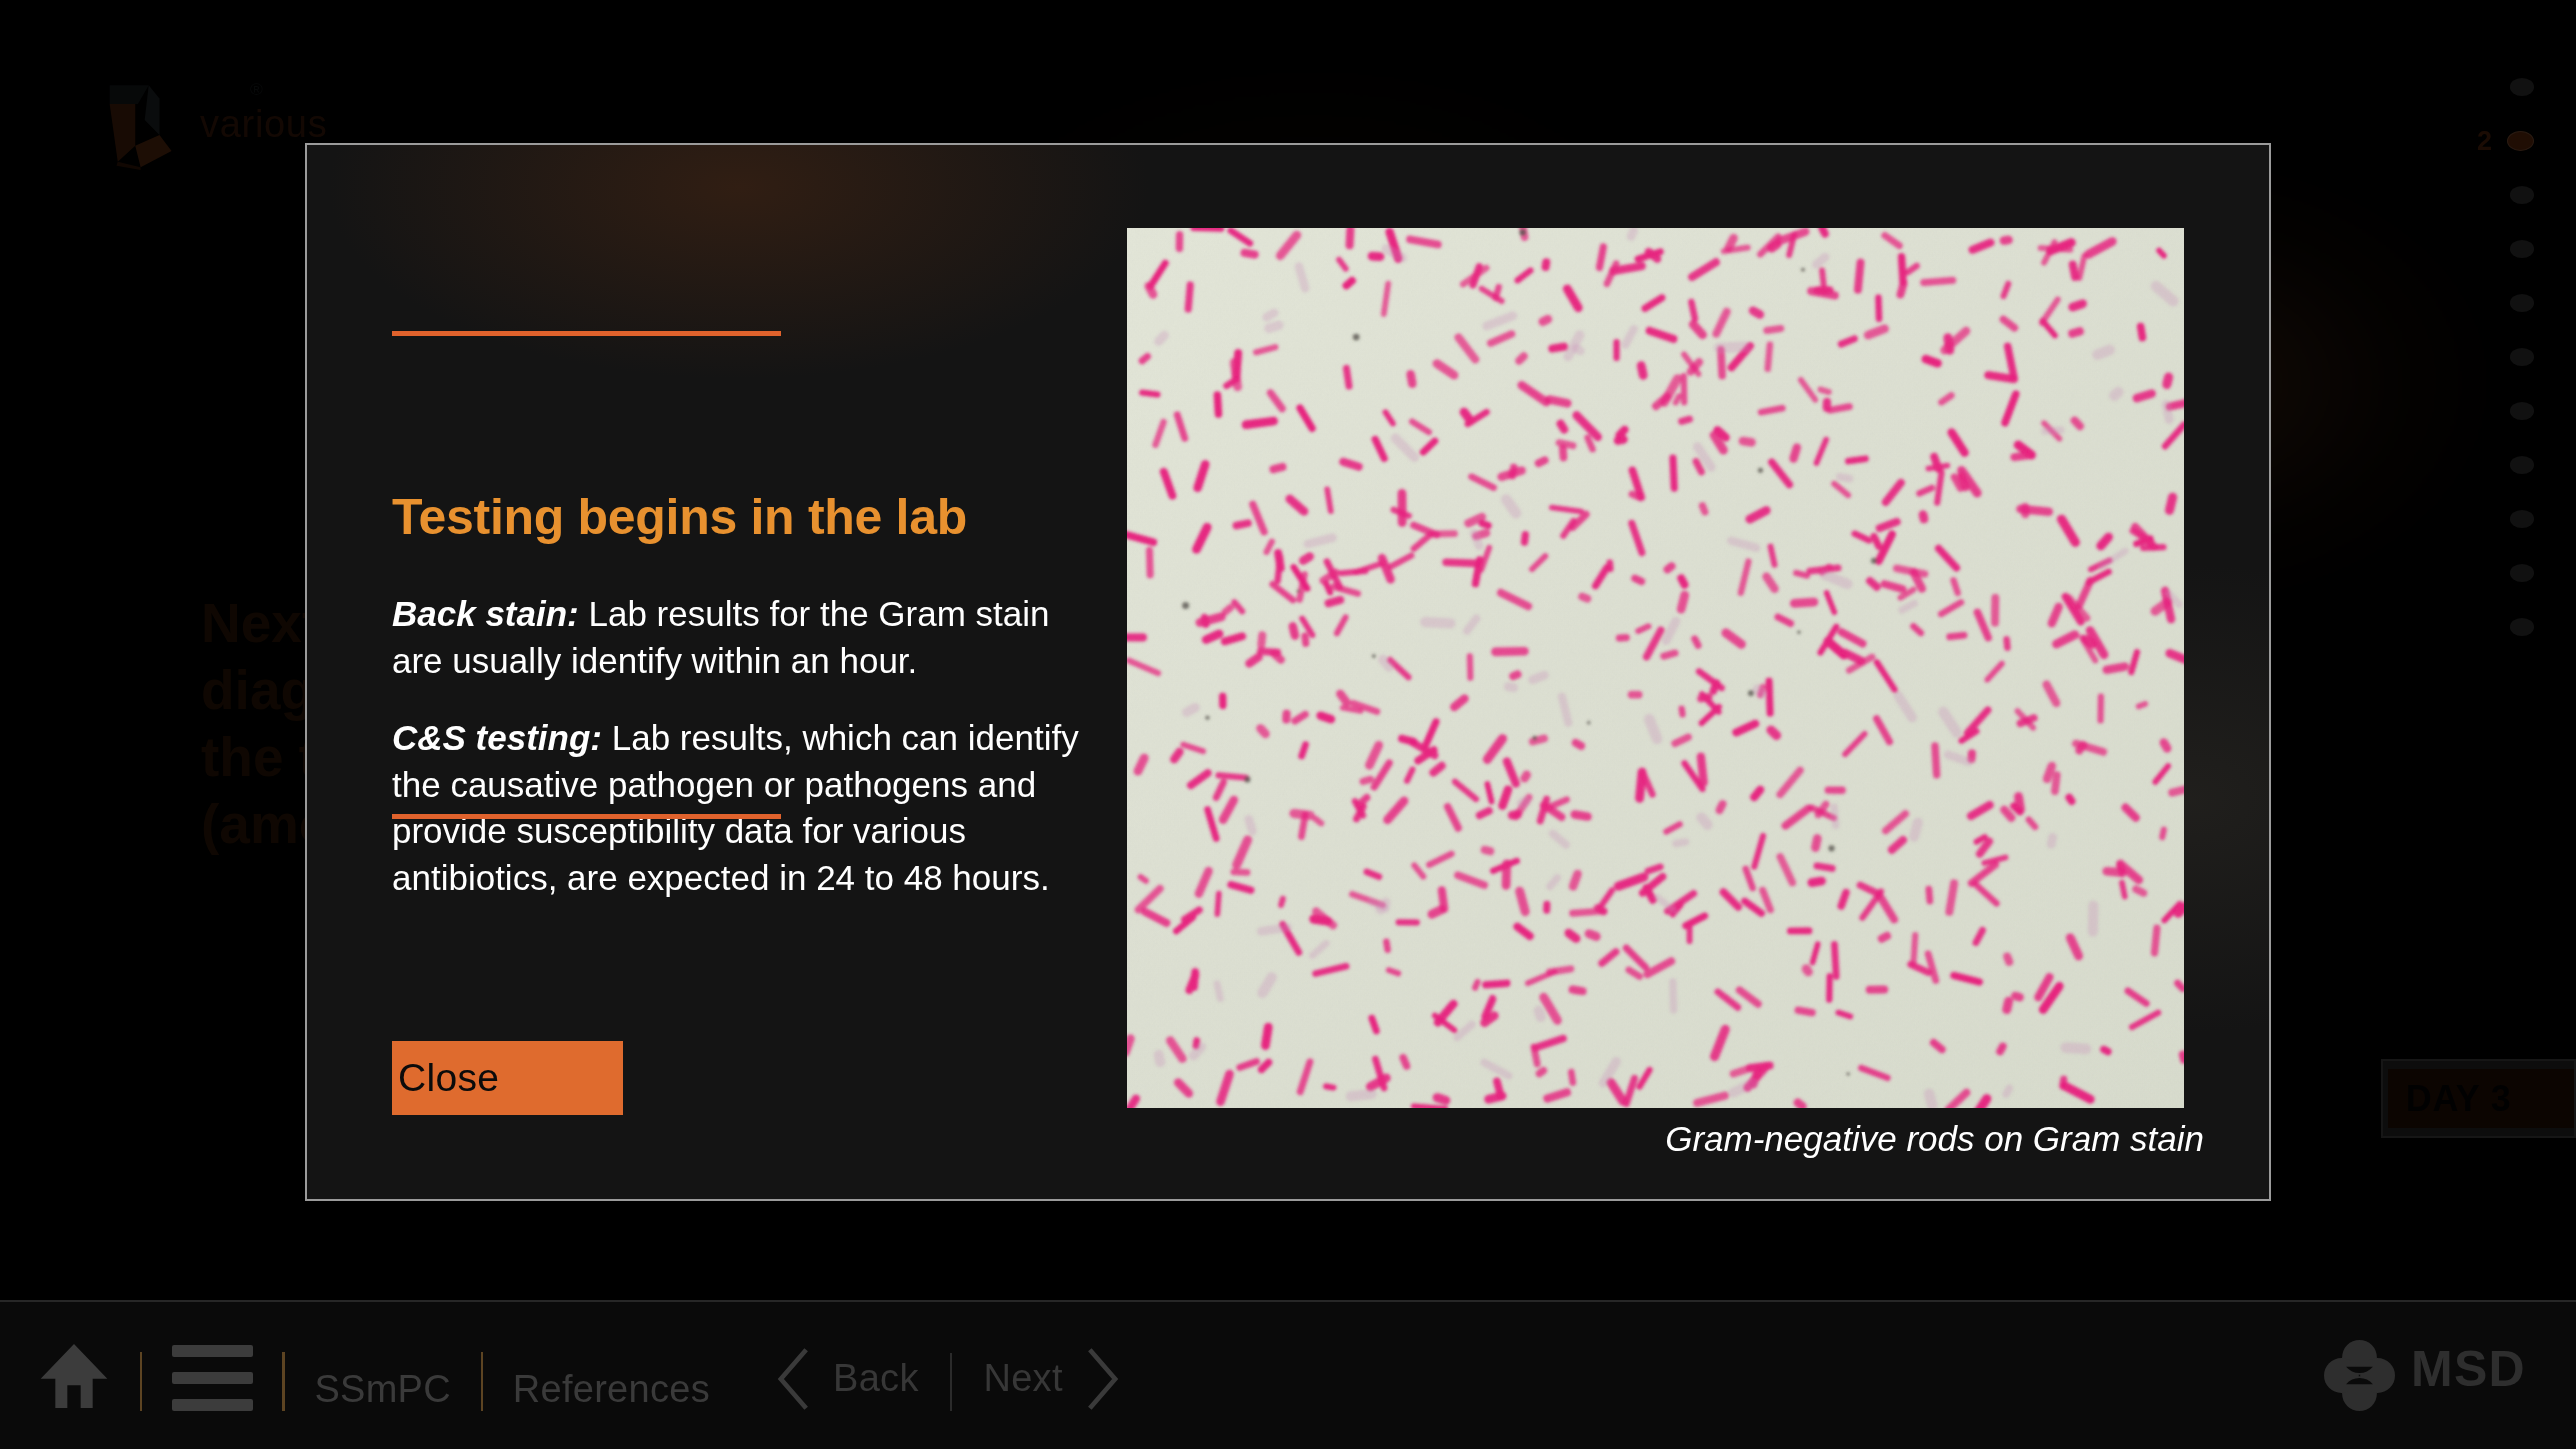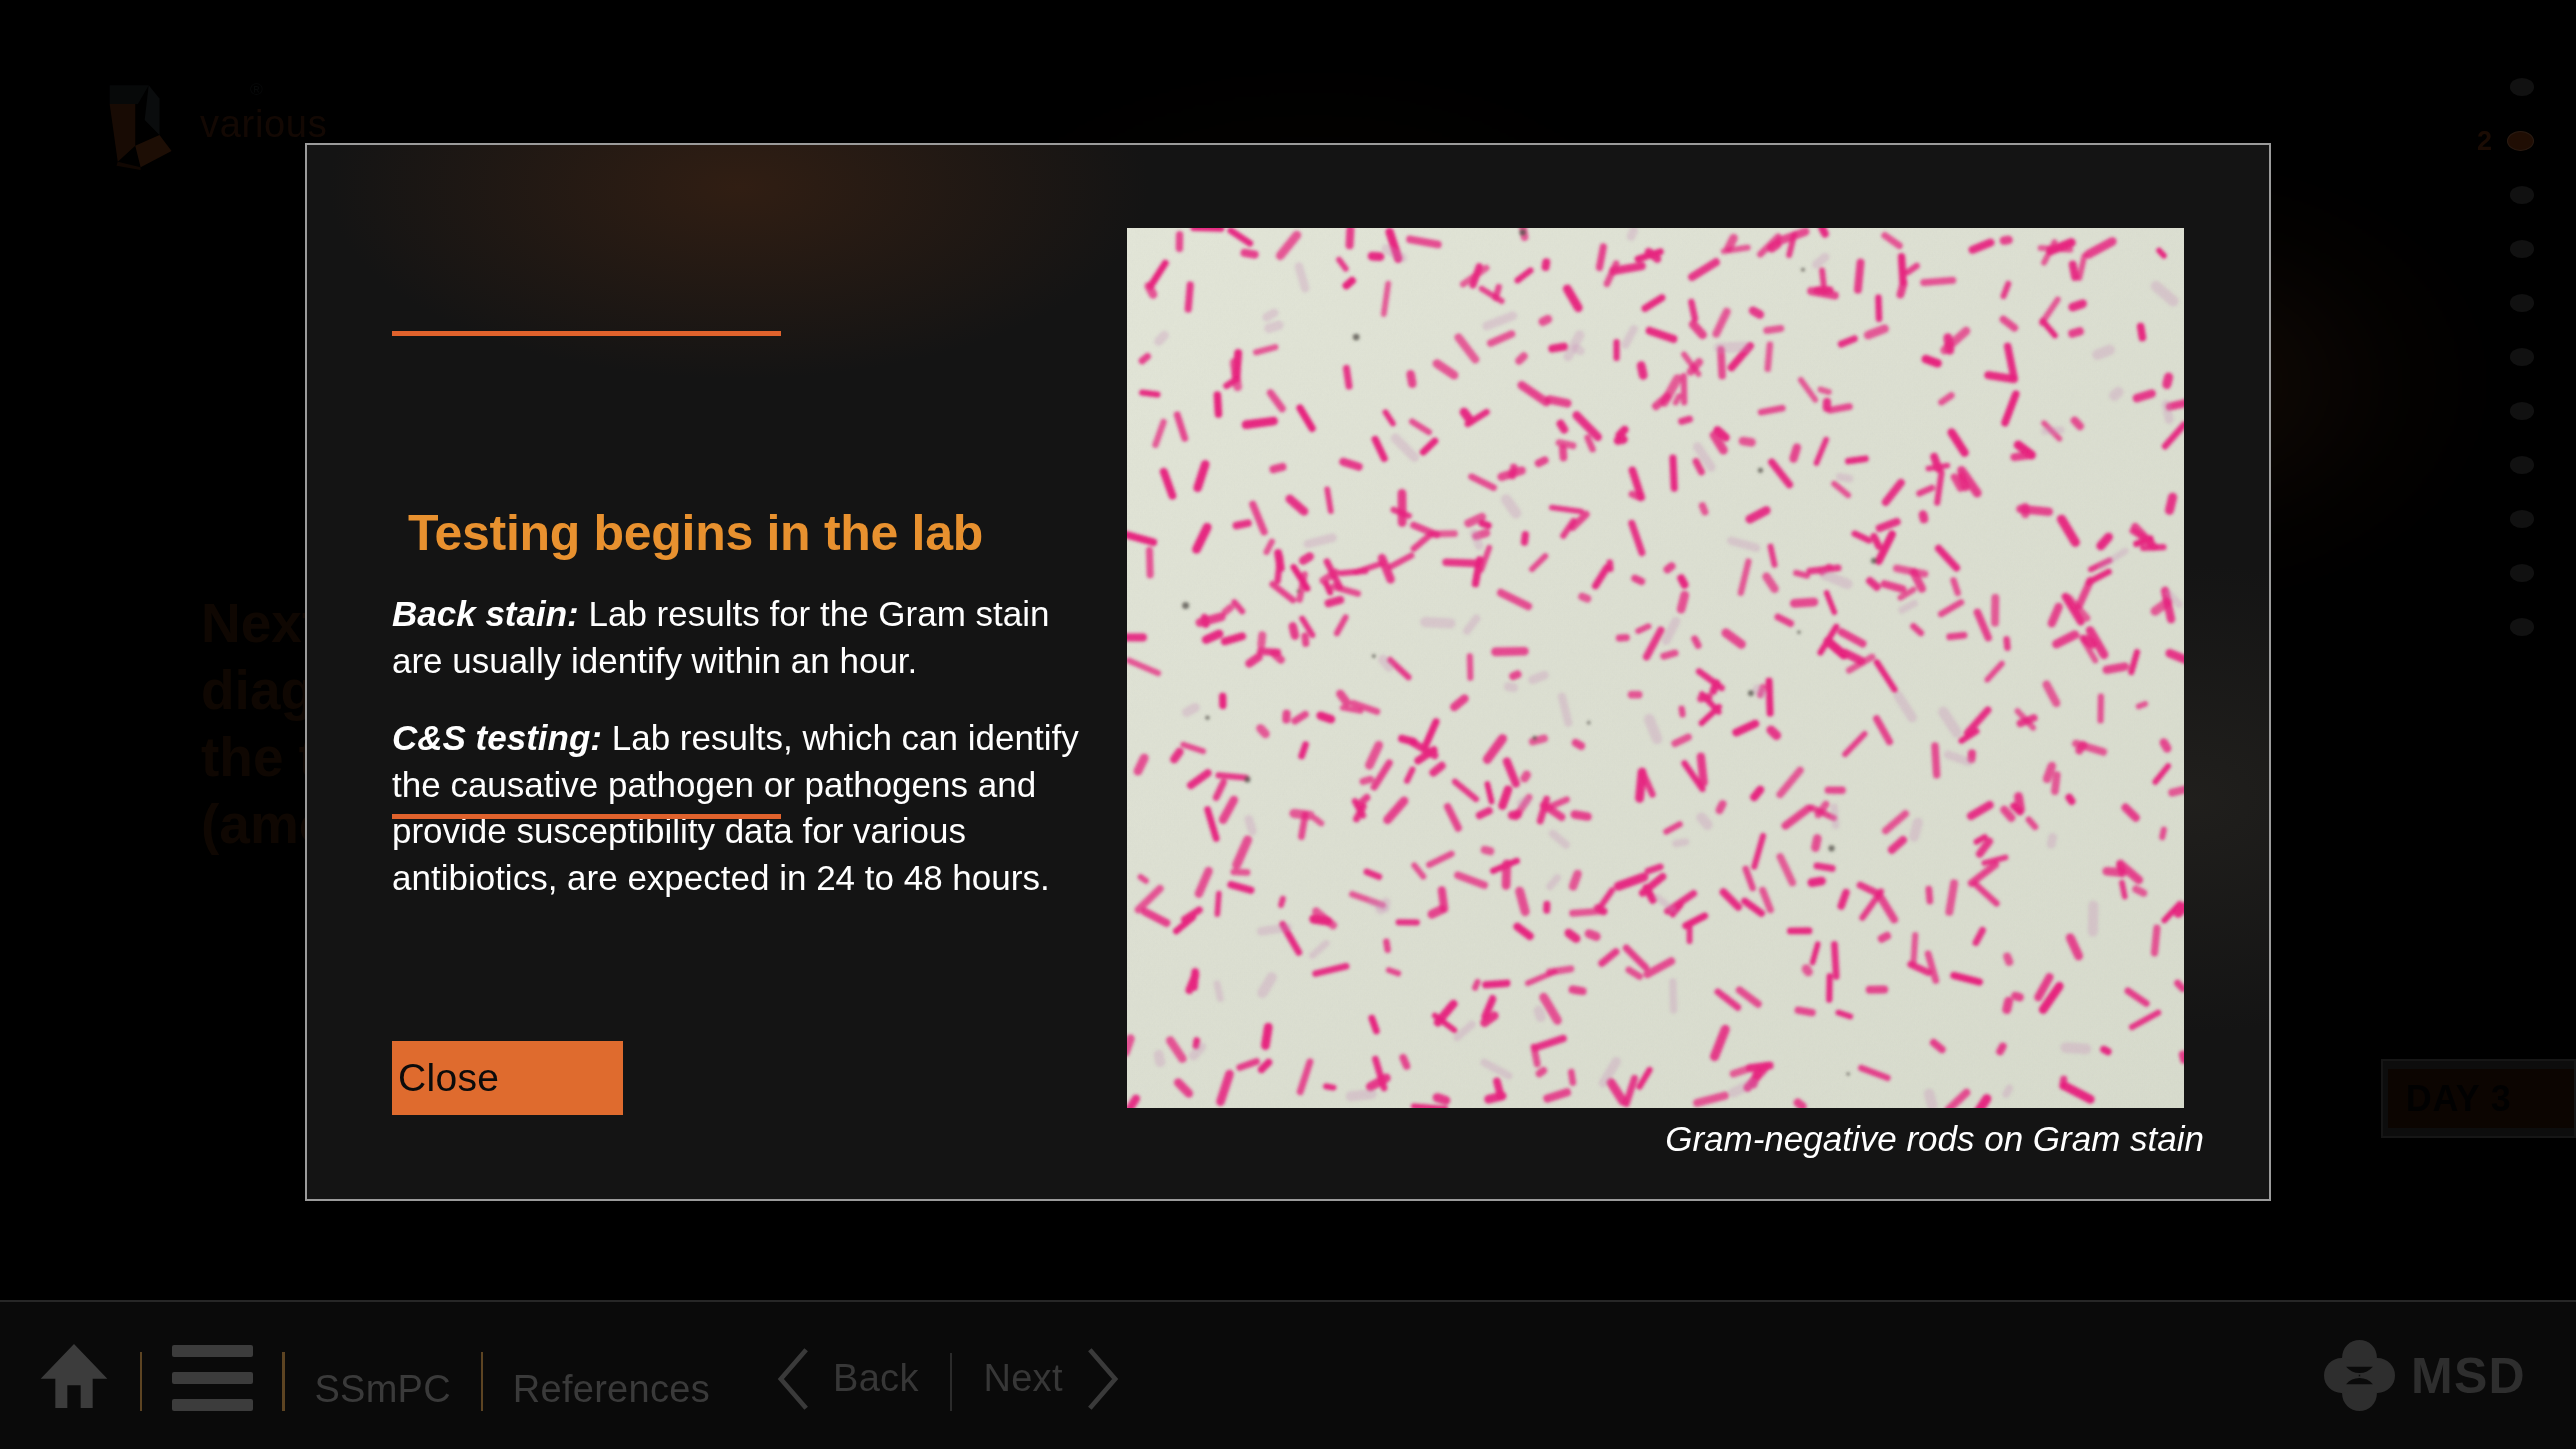"Testing begins in the lab" #heading { margin: 16px -> 0 }
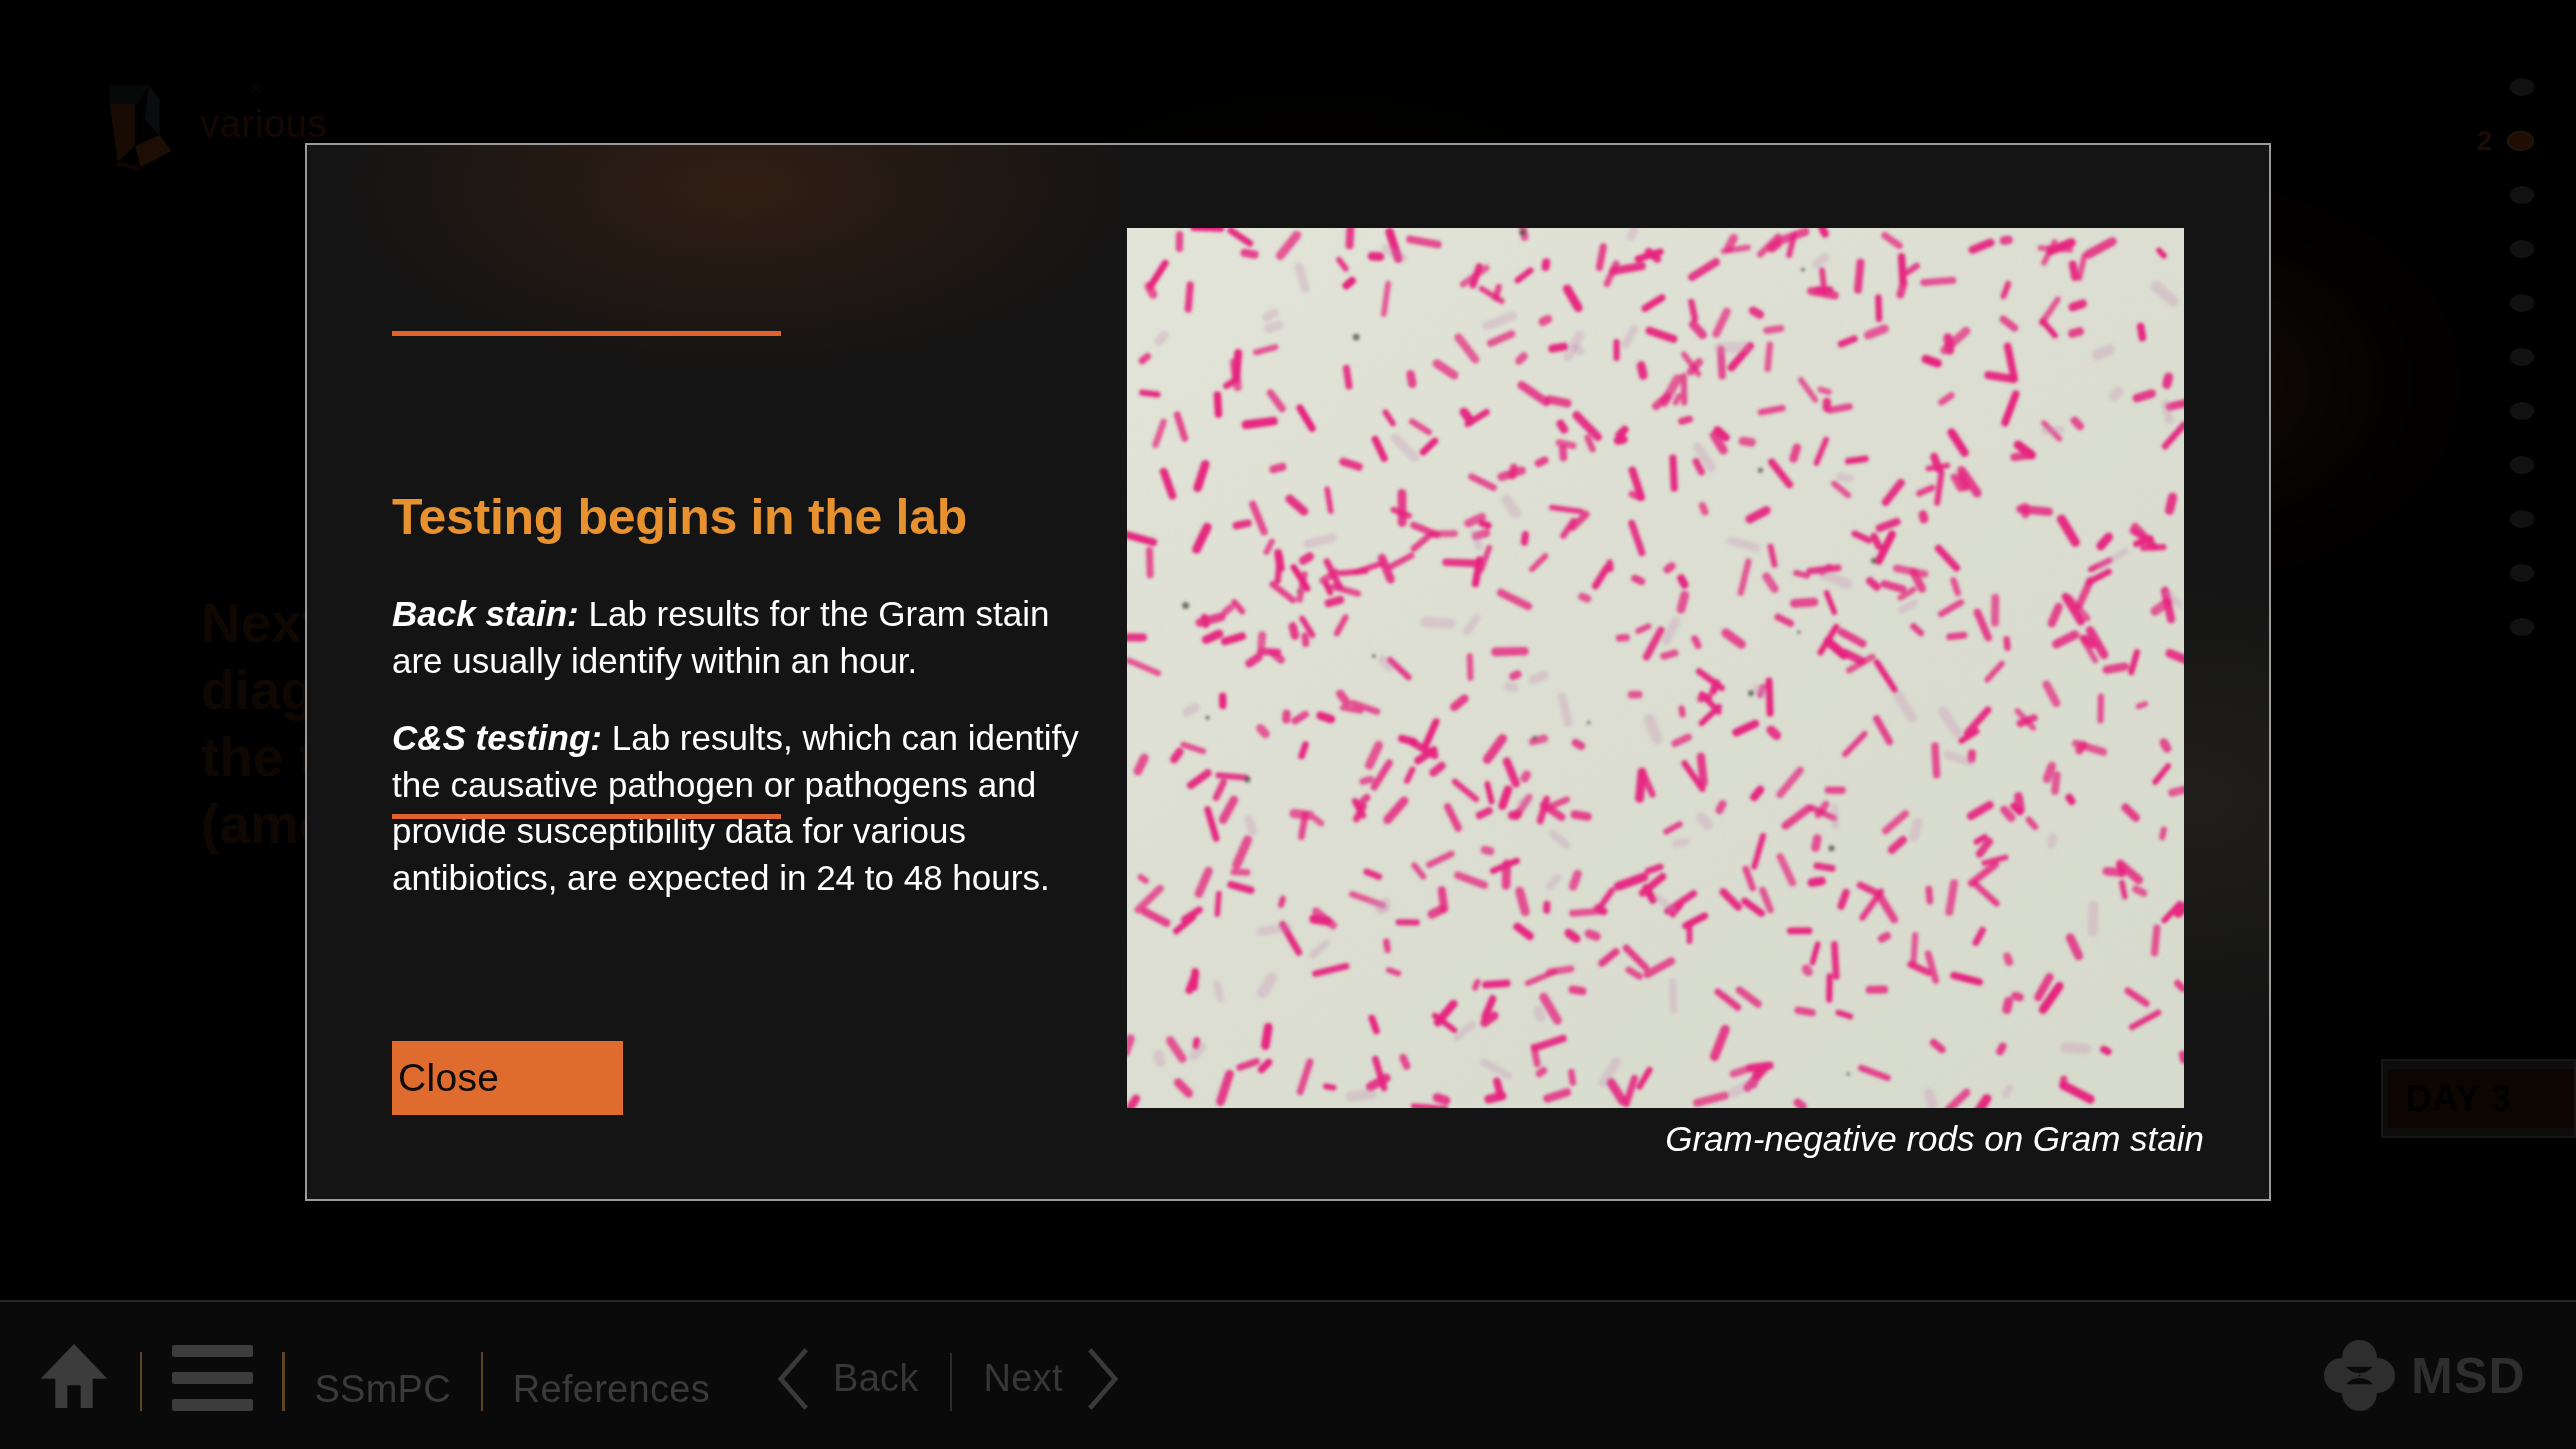"MSD" #nav-brand { align-items: center -> none }
